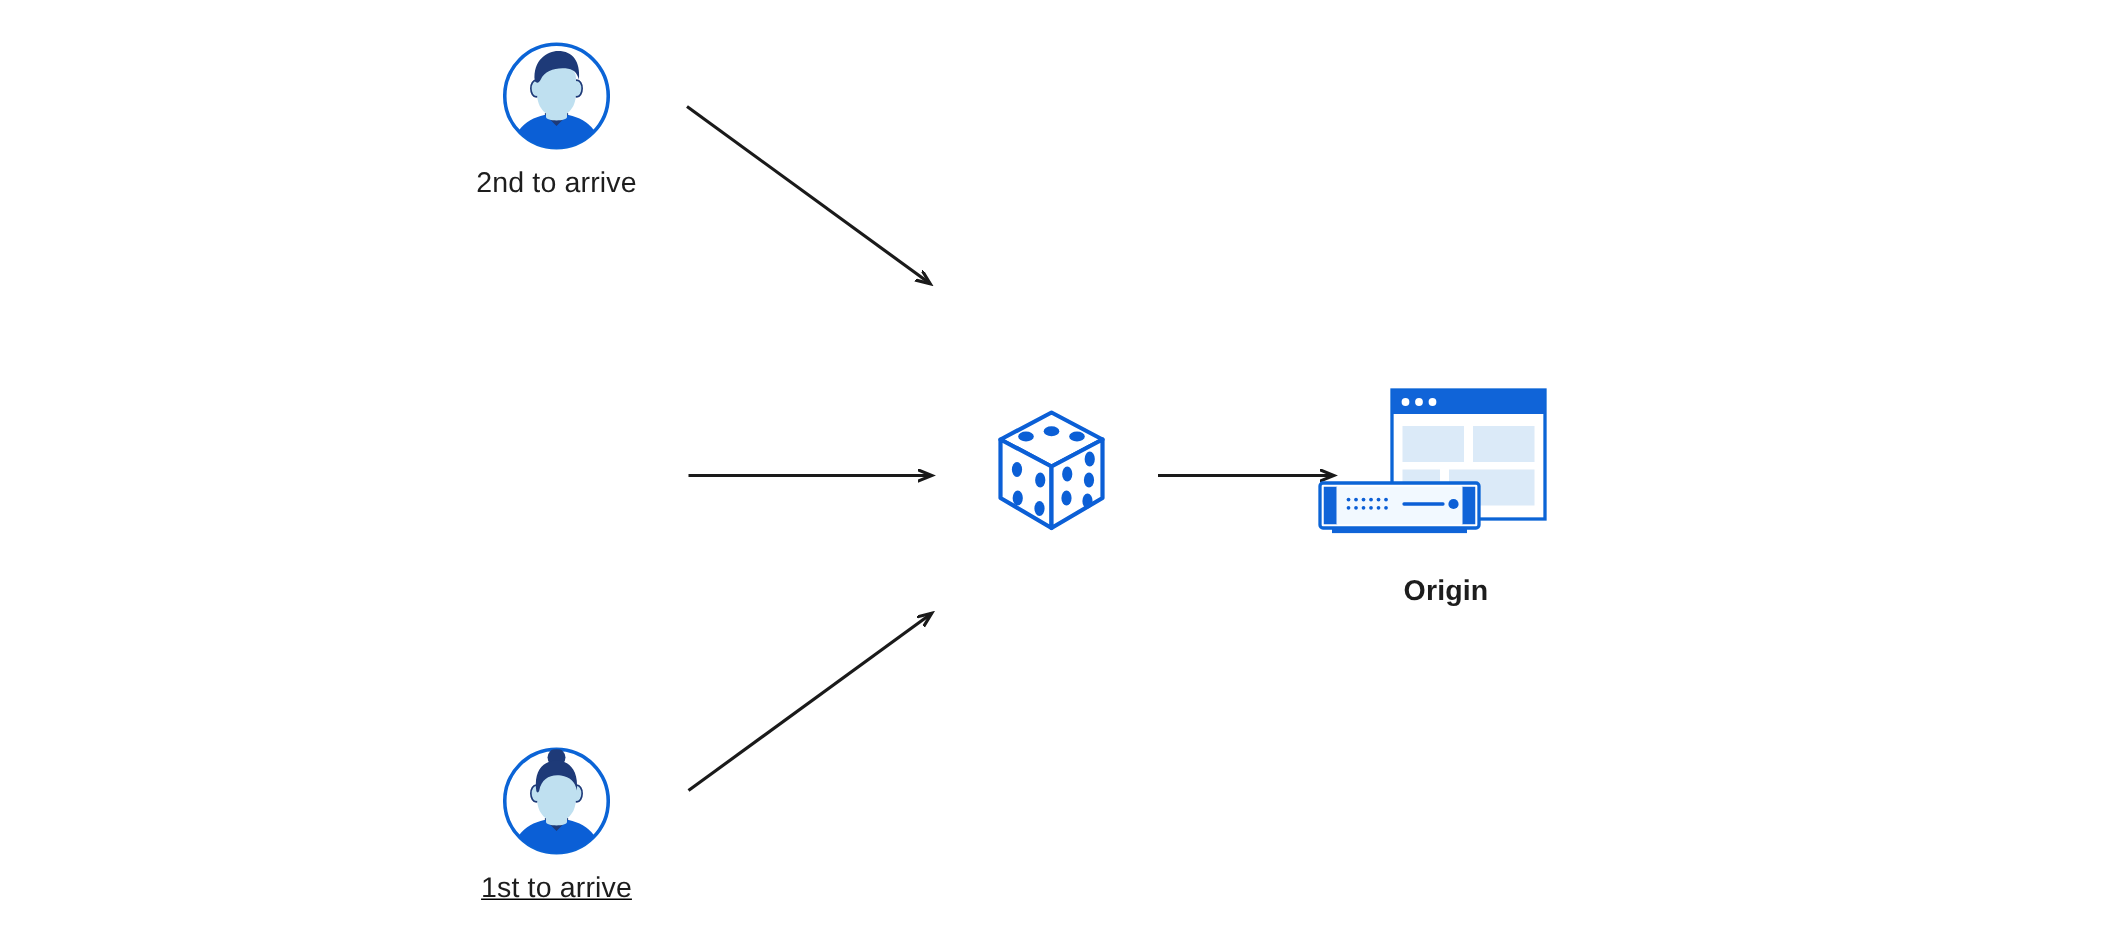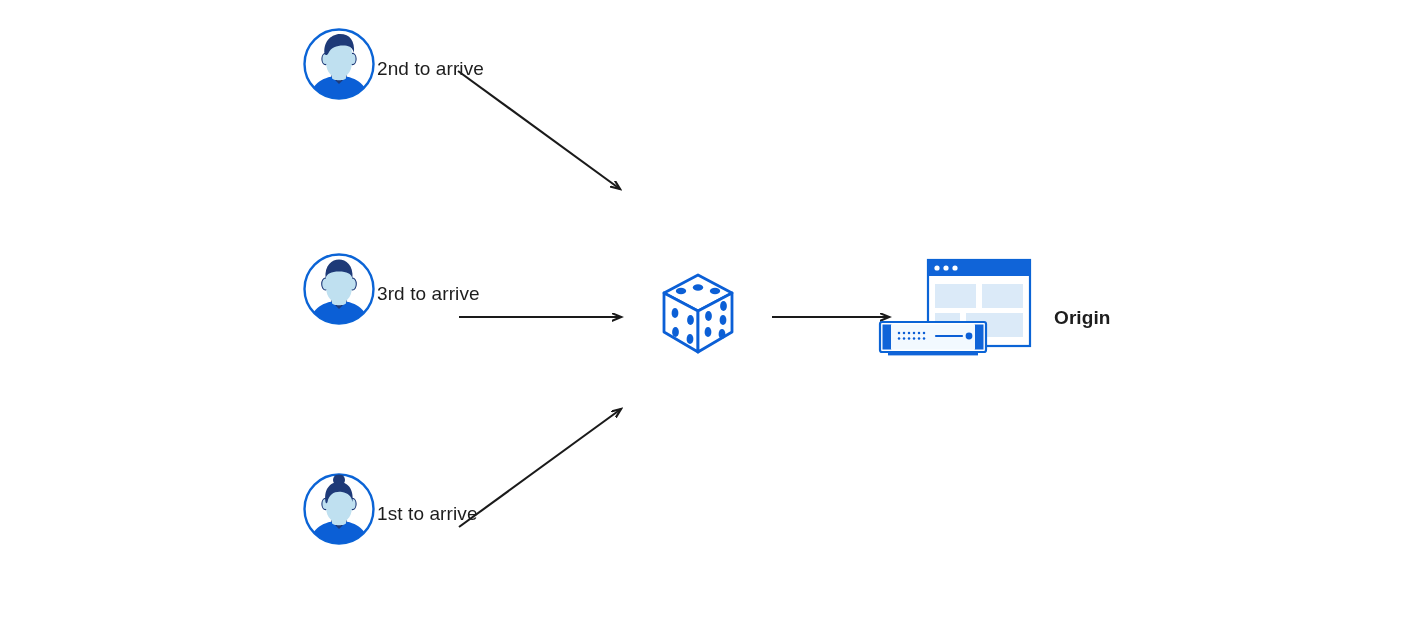"2nd to arrive" .node { flex-direction: row -> column }
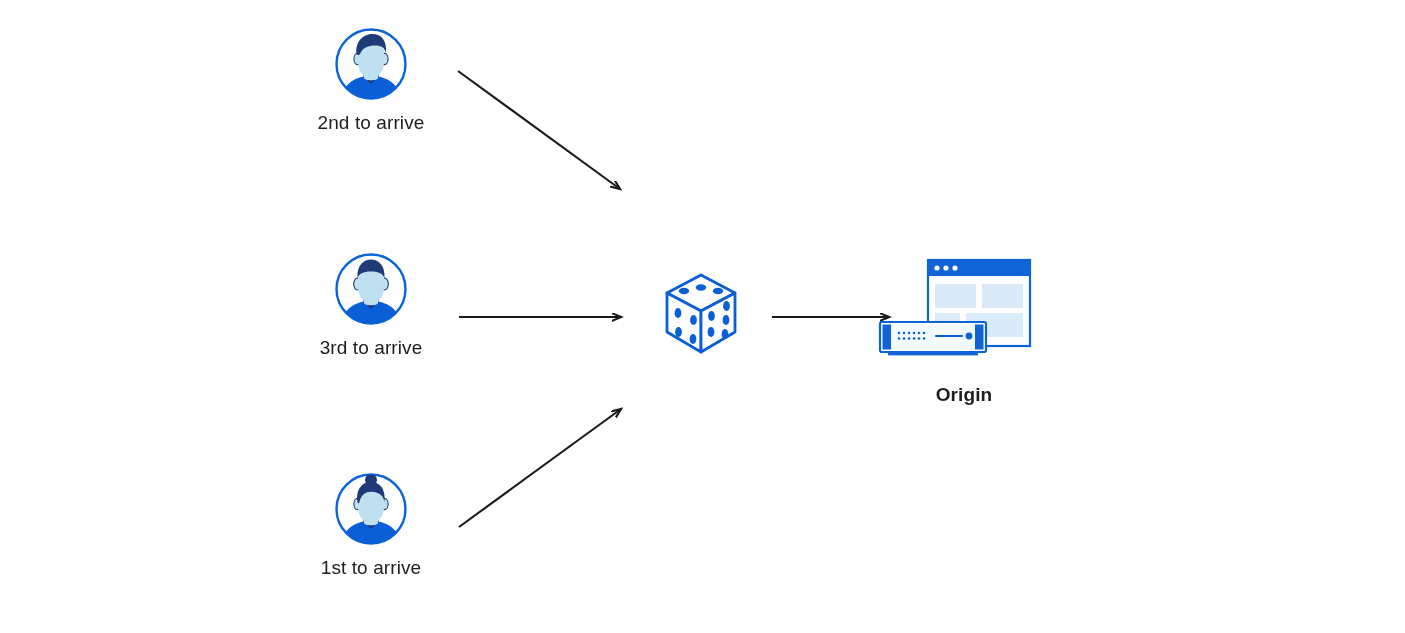"3rd to arrive" div.node { html: <div> <span> <svg> <defs> <clipPath> <circle></circle> </clipPath> </defs> <circle></circle> <g> <path></path> <path></path> <path></path> <ellipse></ellipse> <ellipse></ellipse> <path></path> <path></path> </g> </svg> </span> <div>3rd to arrive</div> </div> -> none }
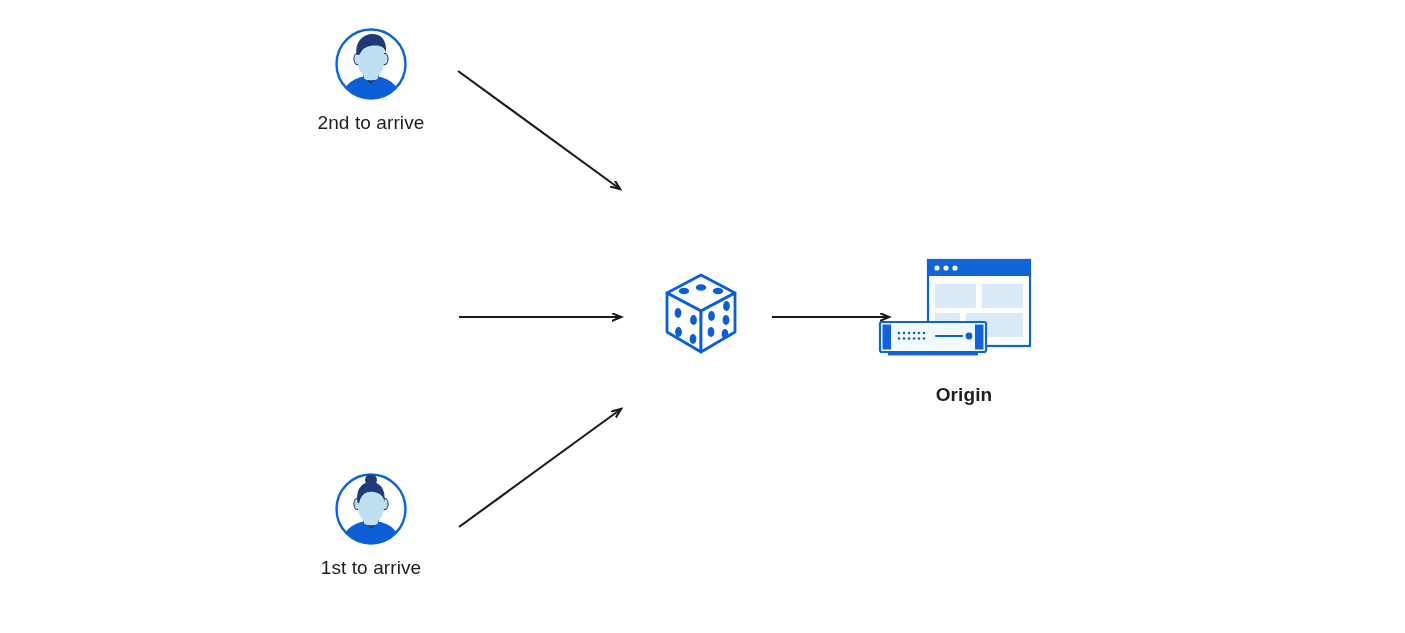"1st to arrive" div.node { text-decoration: none -> underline; top: 471px -> 496px }
